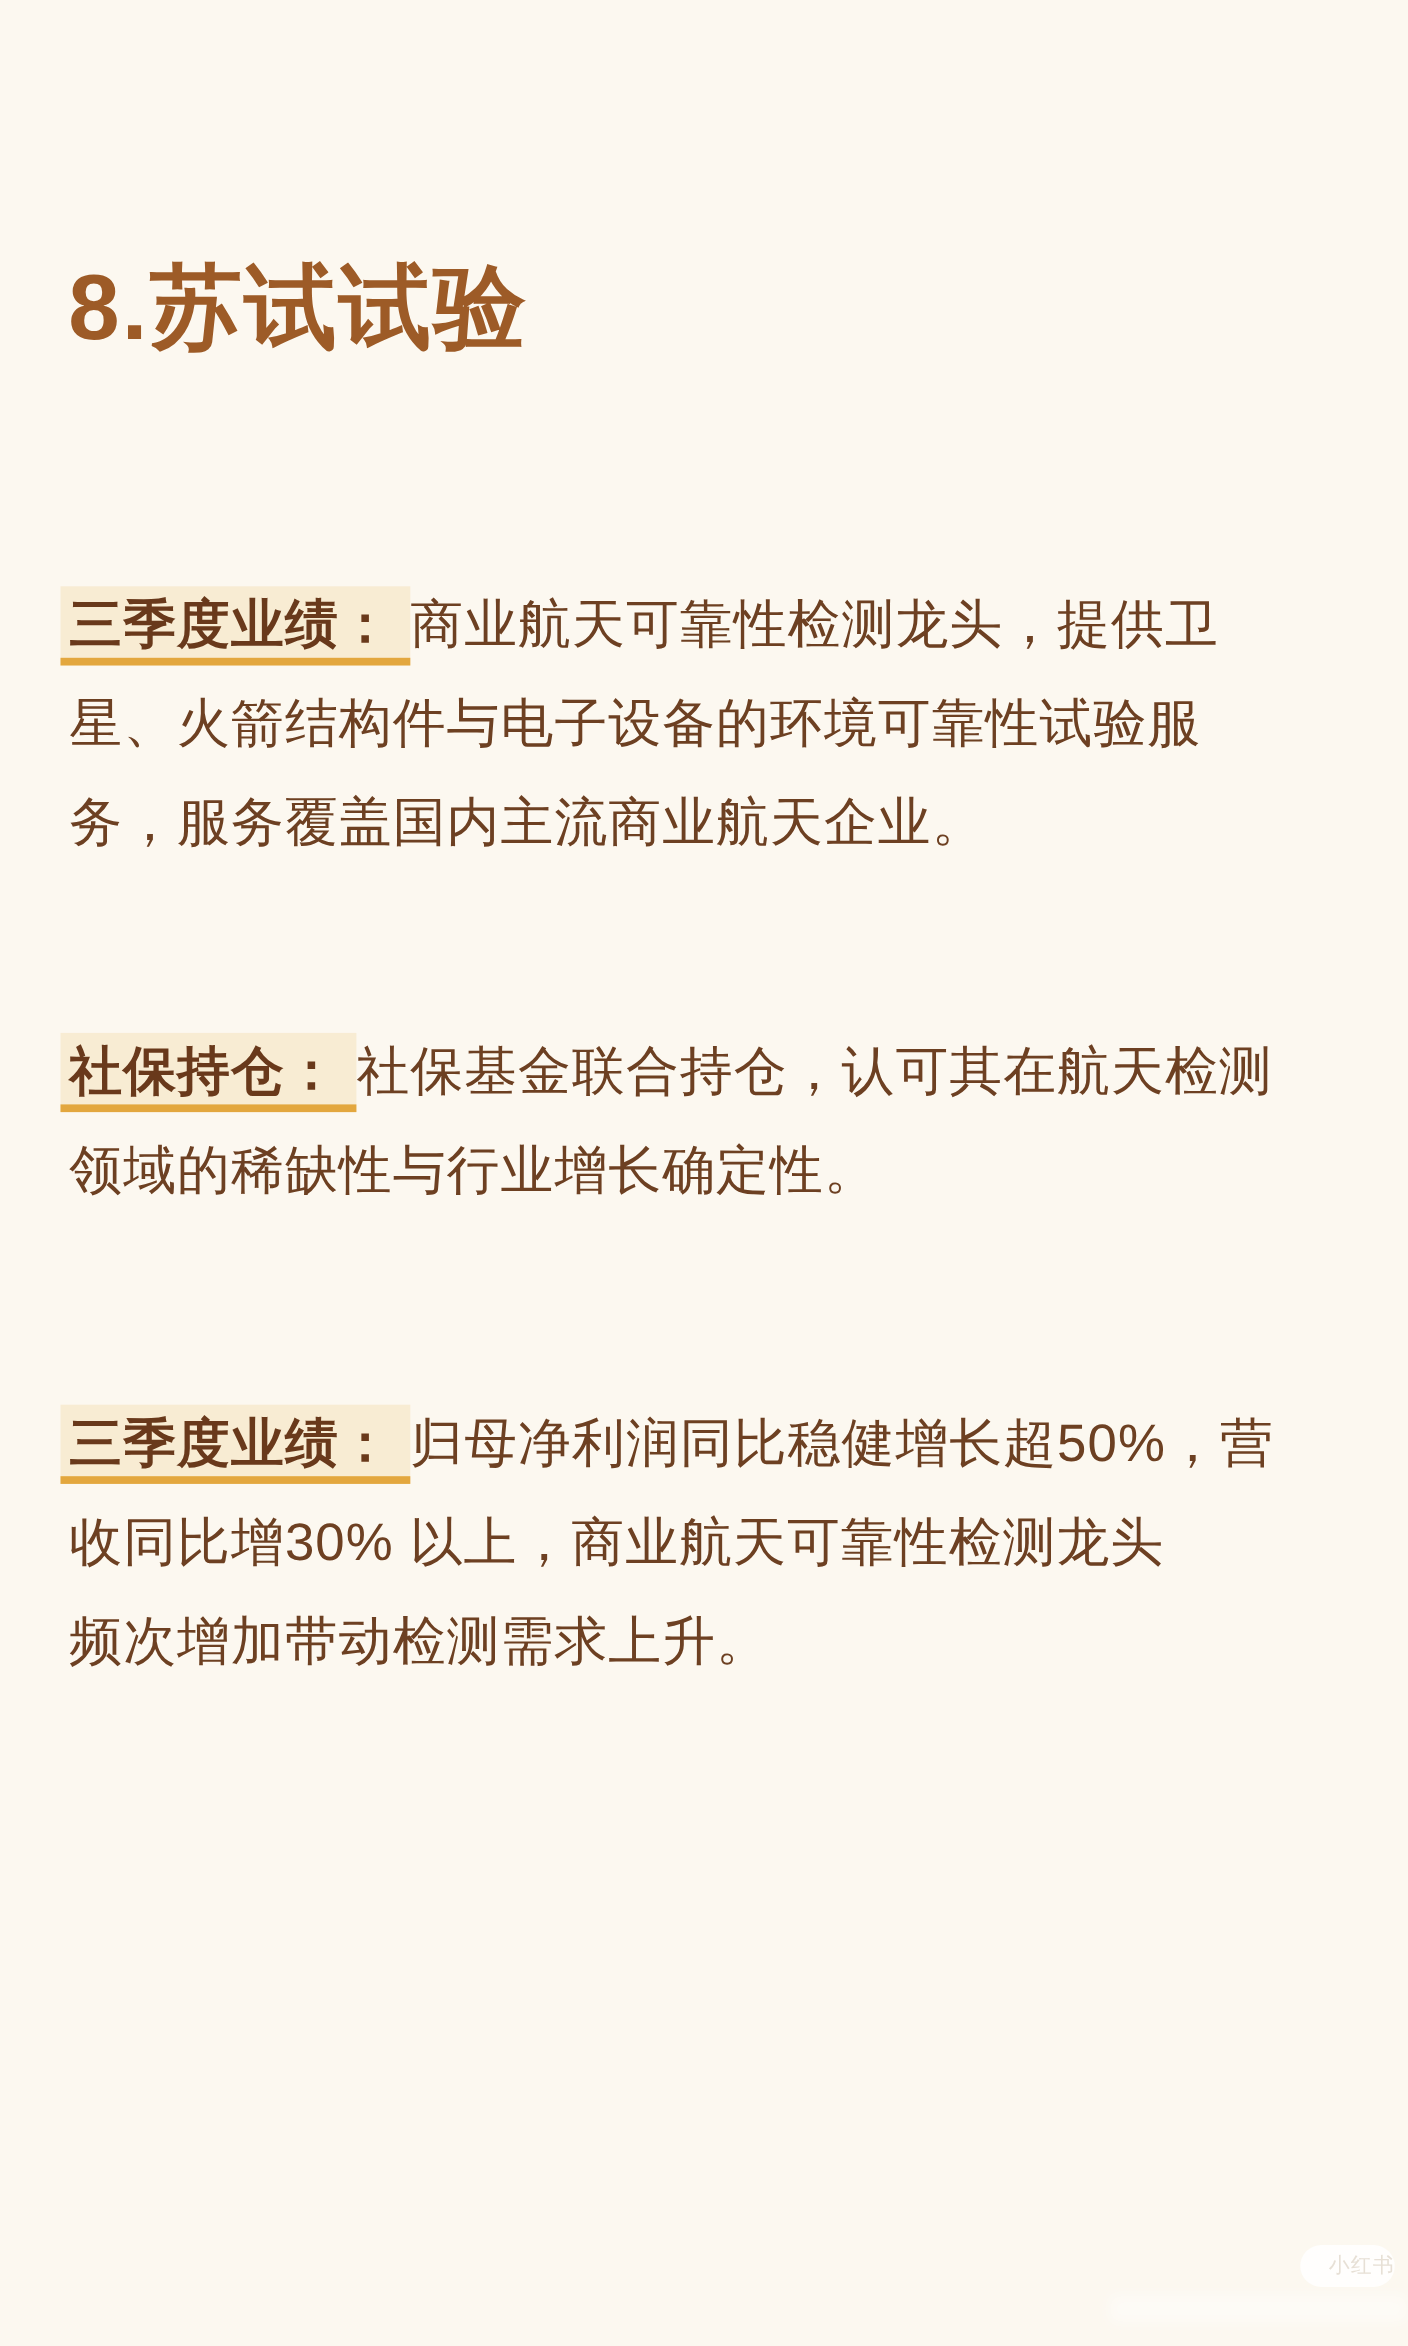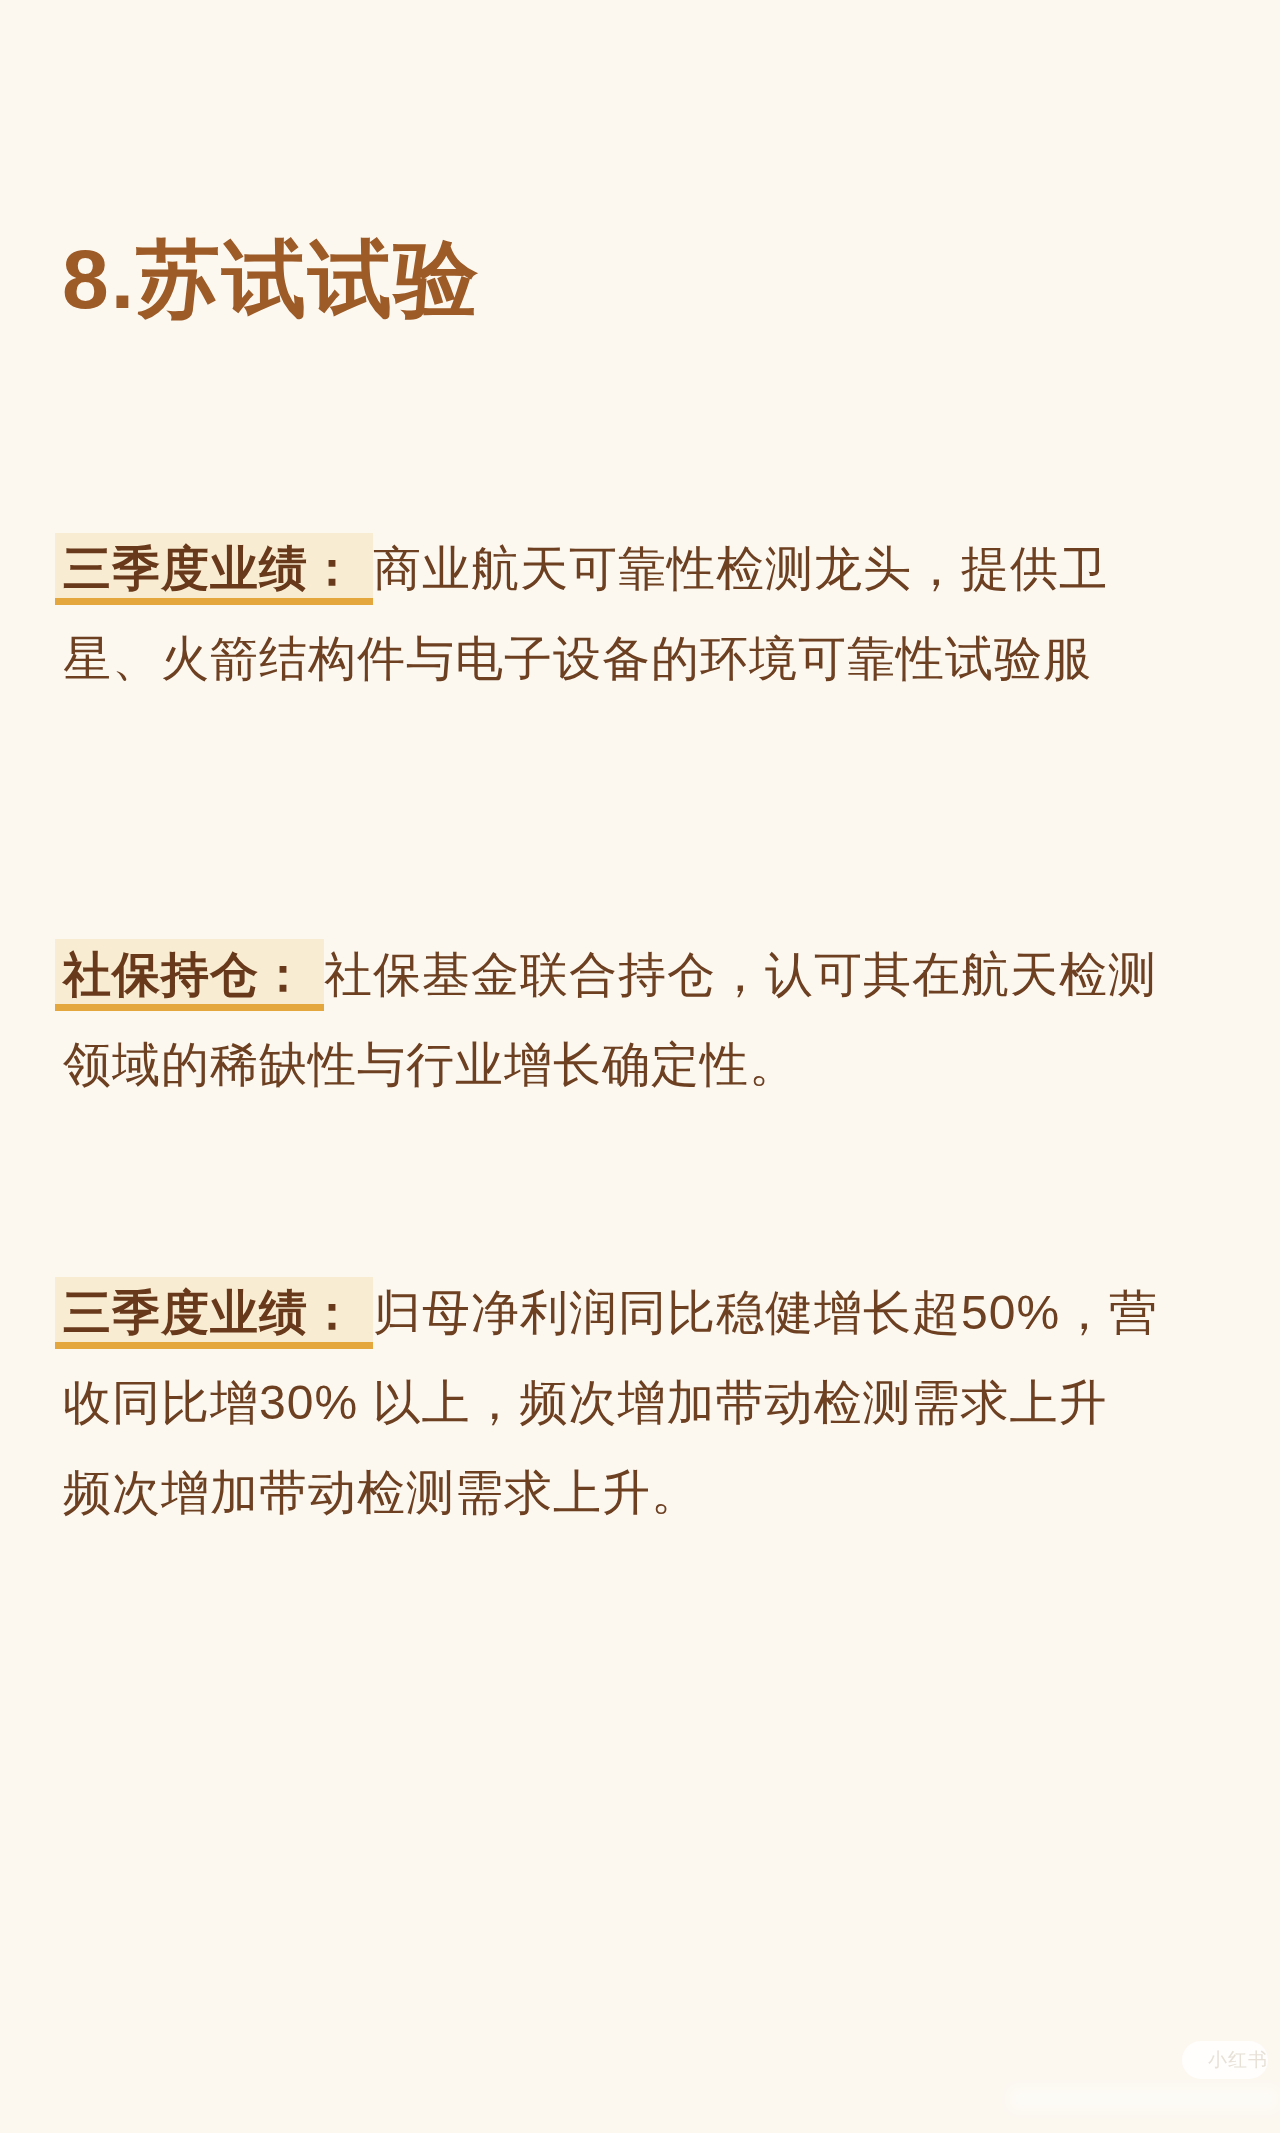"务，服务覆盖国内主流商业航天企业。" div.line { html: none -> <div>务，服务覆盖国内主流商业航天企业。</div> }
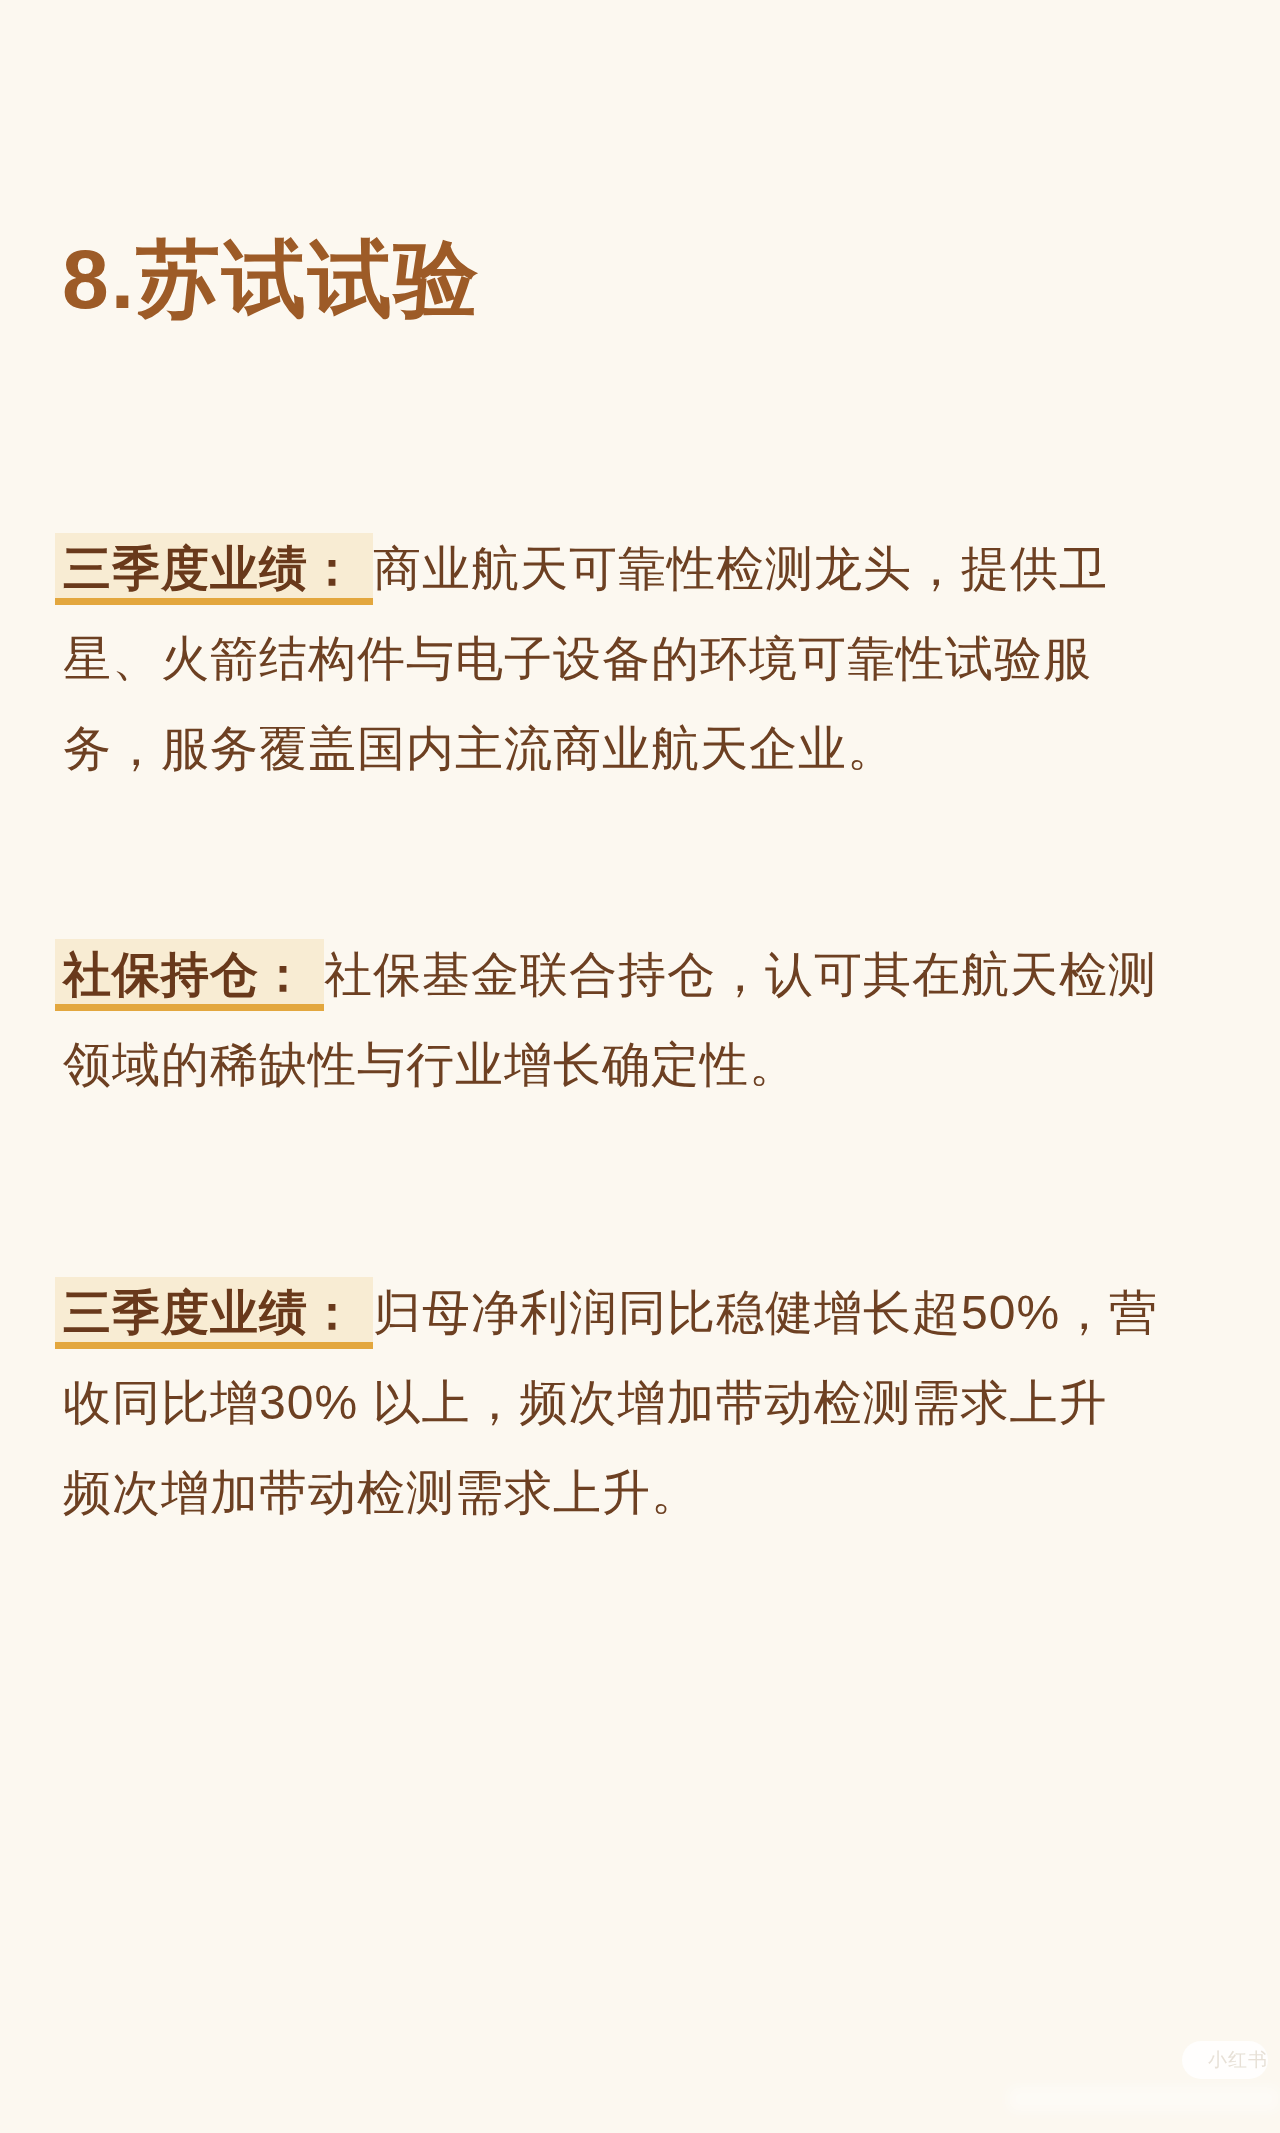"收同比增30% 以上，频次增加带动检测需求上升" div.line { text: 频次增加带动检测需求上升 -> 商业航天可靠性检测龙头 }
